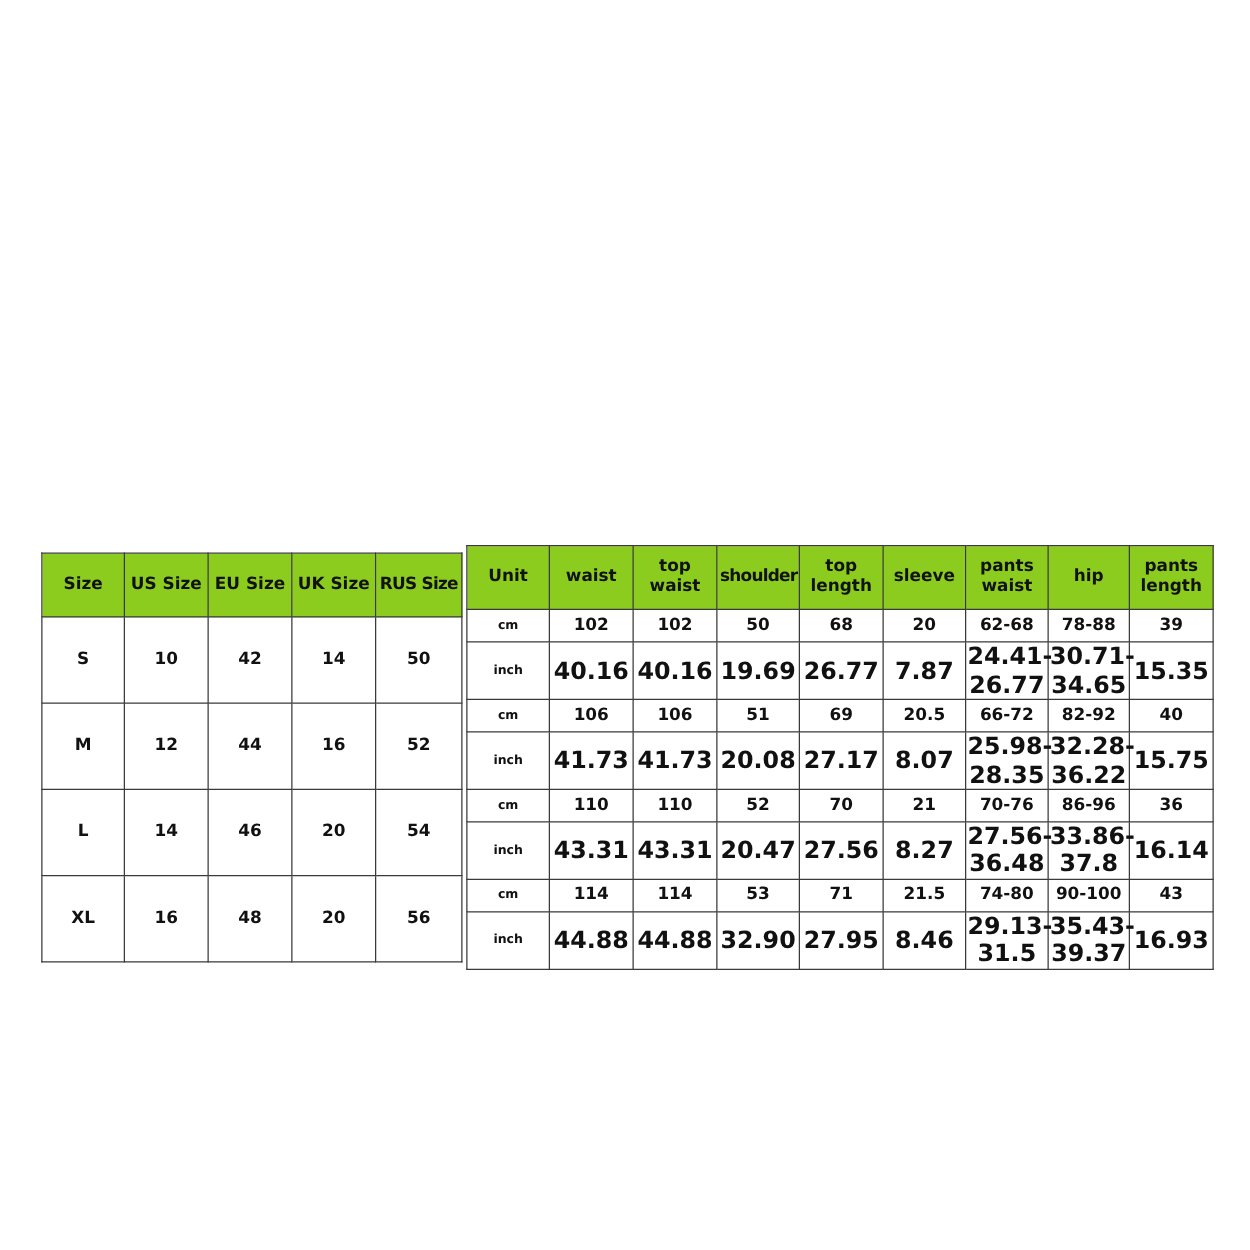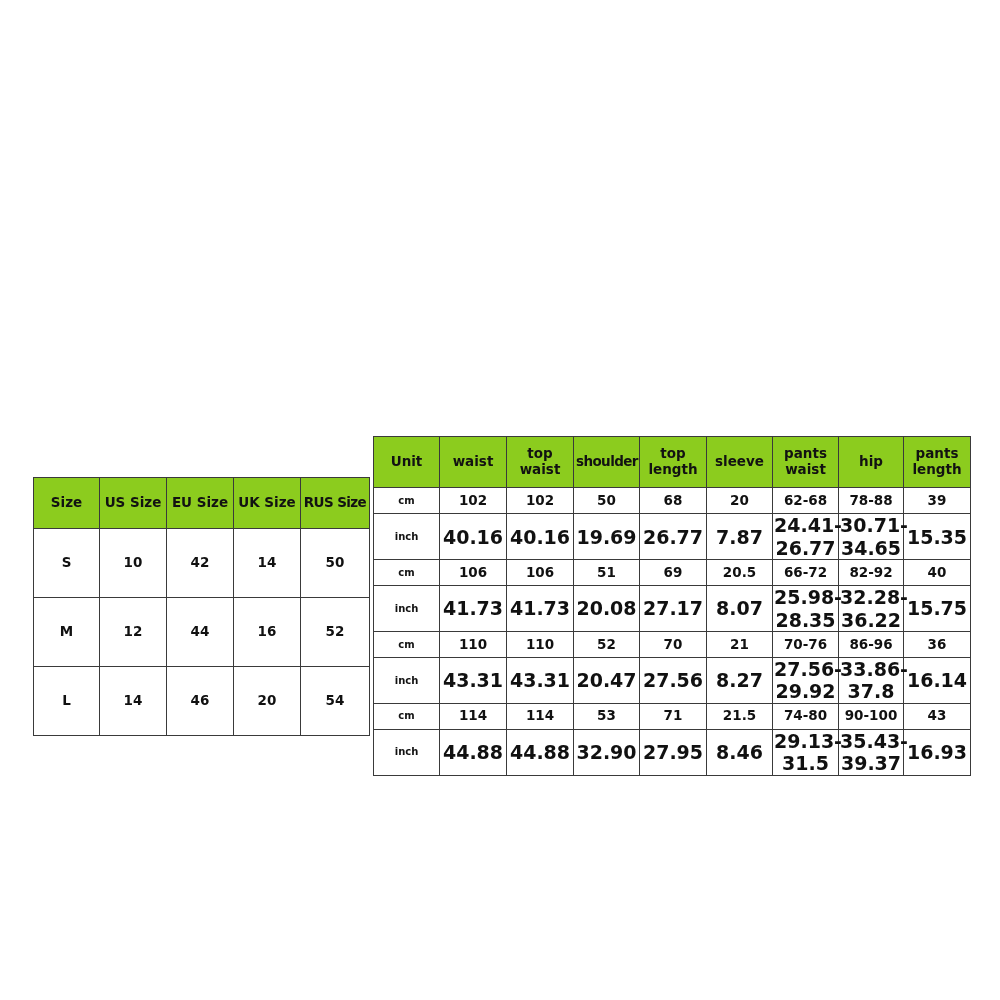"29.92" span.hd-two { text: 29.92 -> 36.48 }
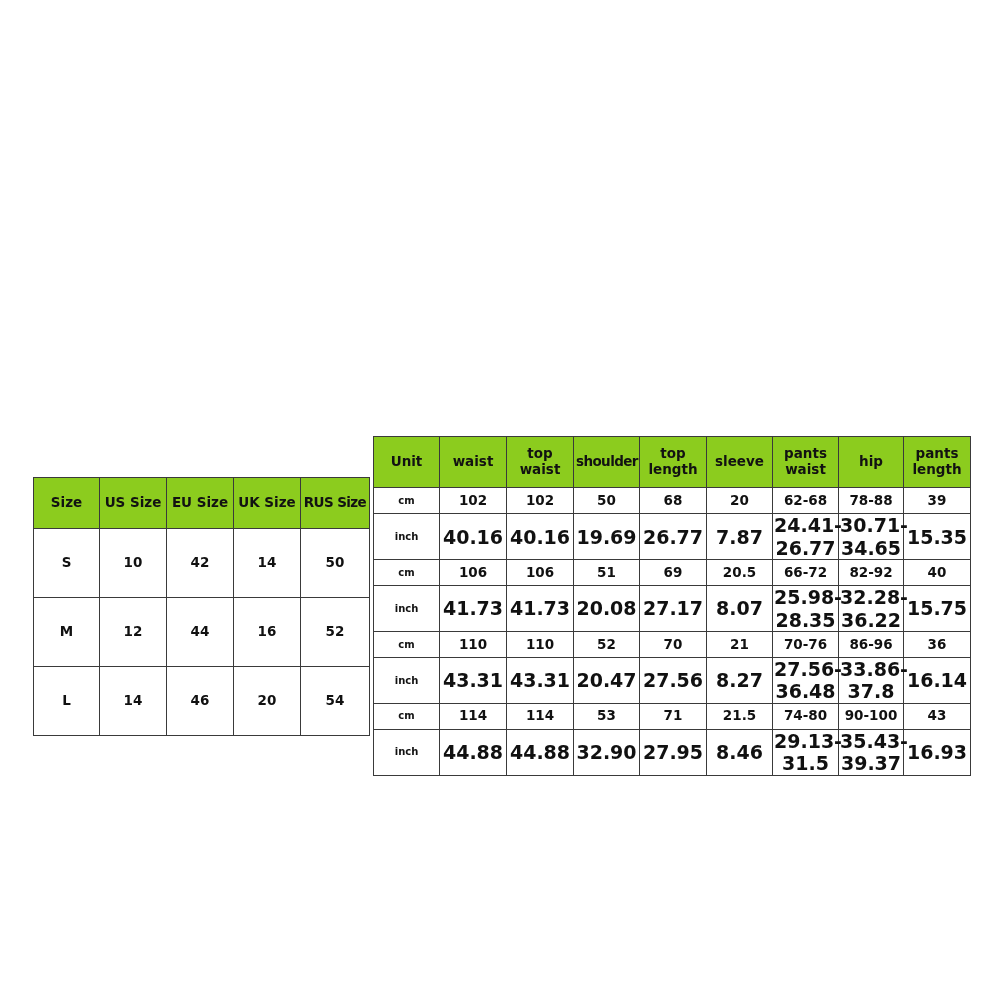"XL" tr { html: none -> <tr> <td>XL</td> <td>16</td> <td>48</td> <td>20</td> <td>56</td> </tr> }
